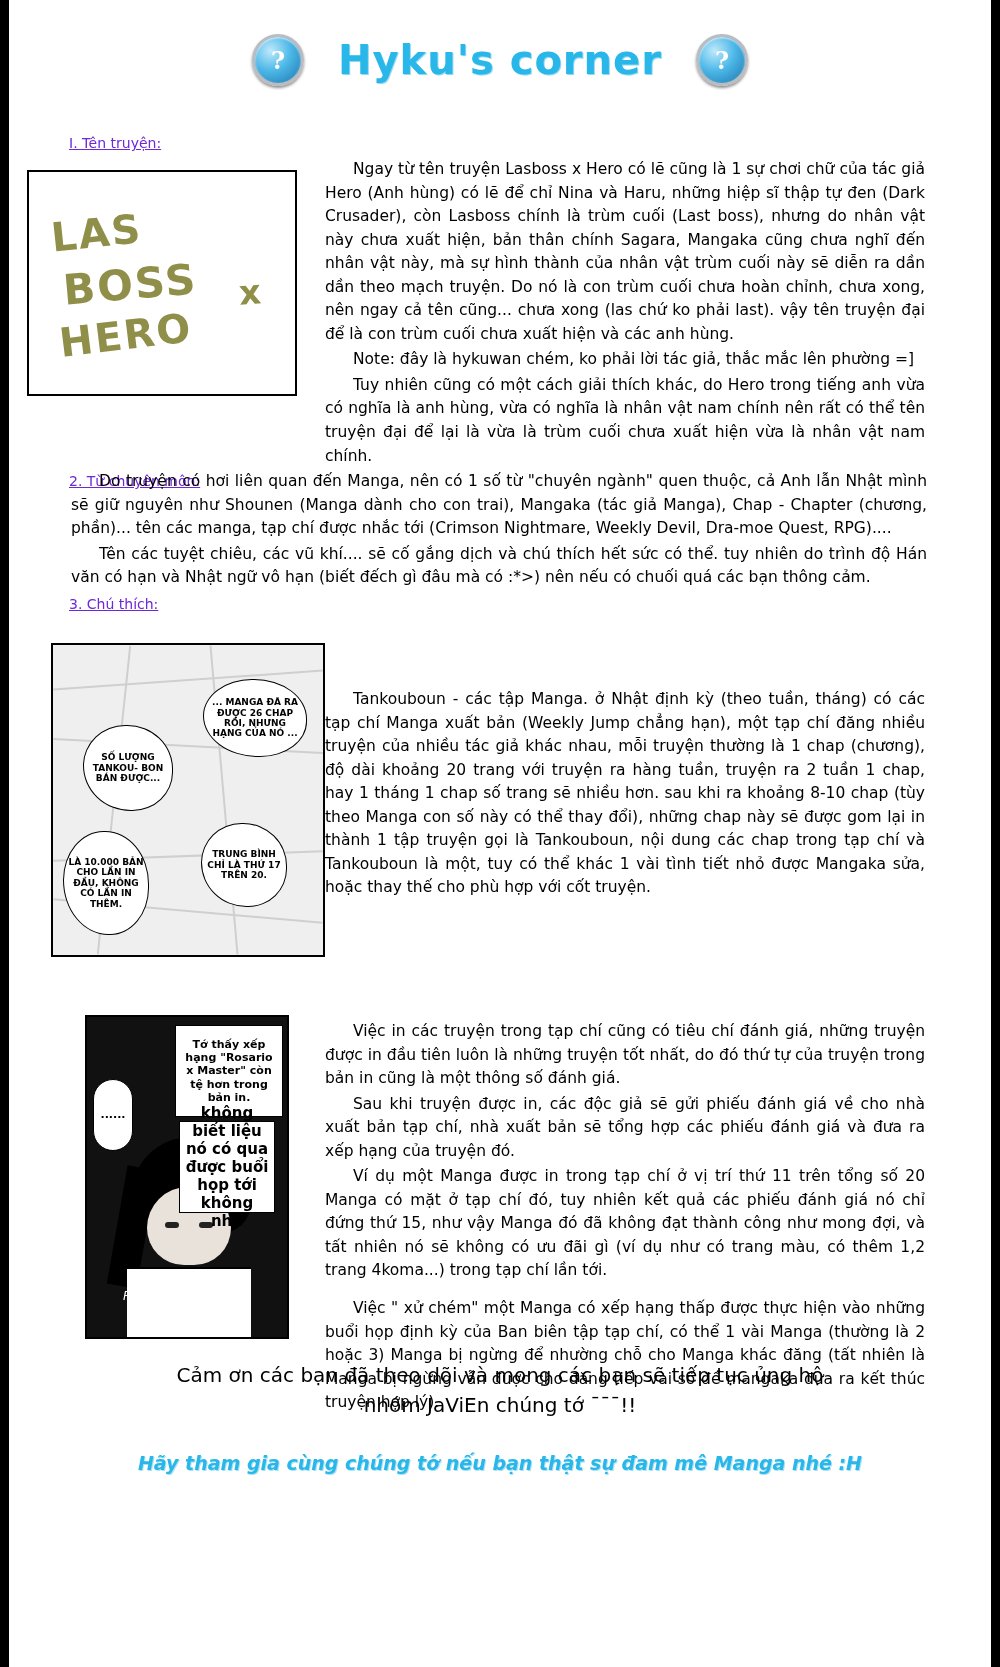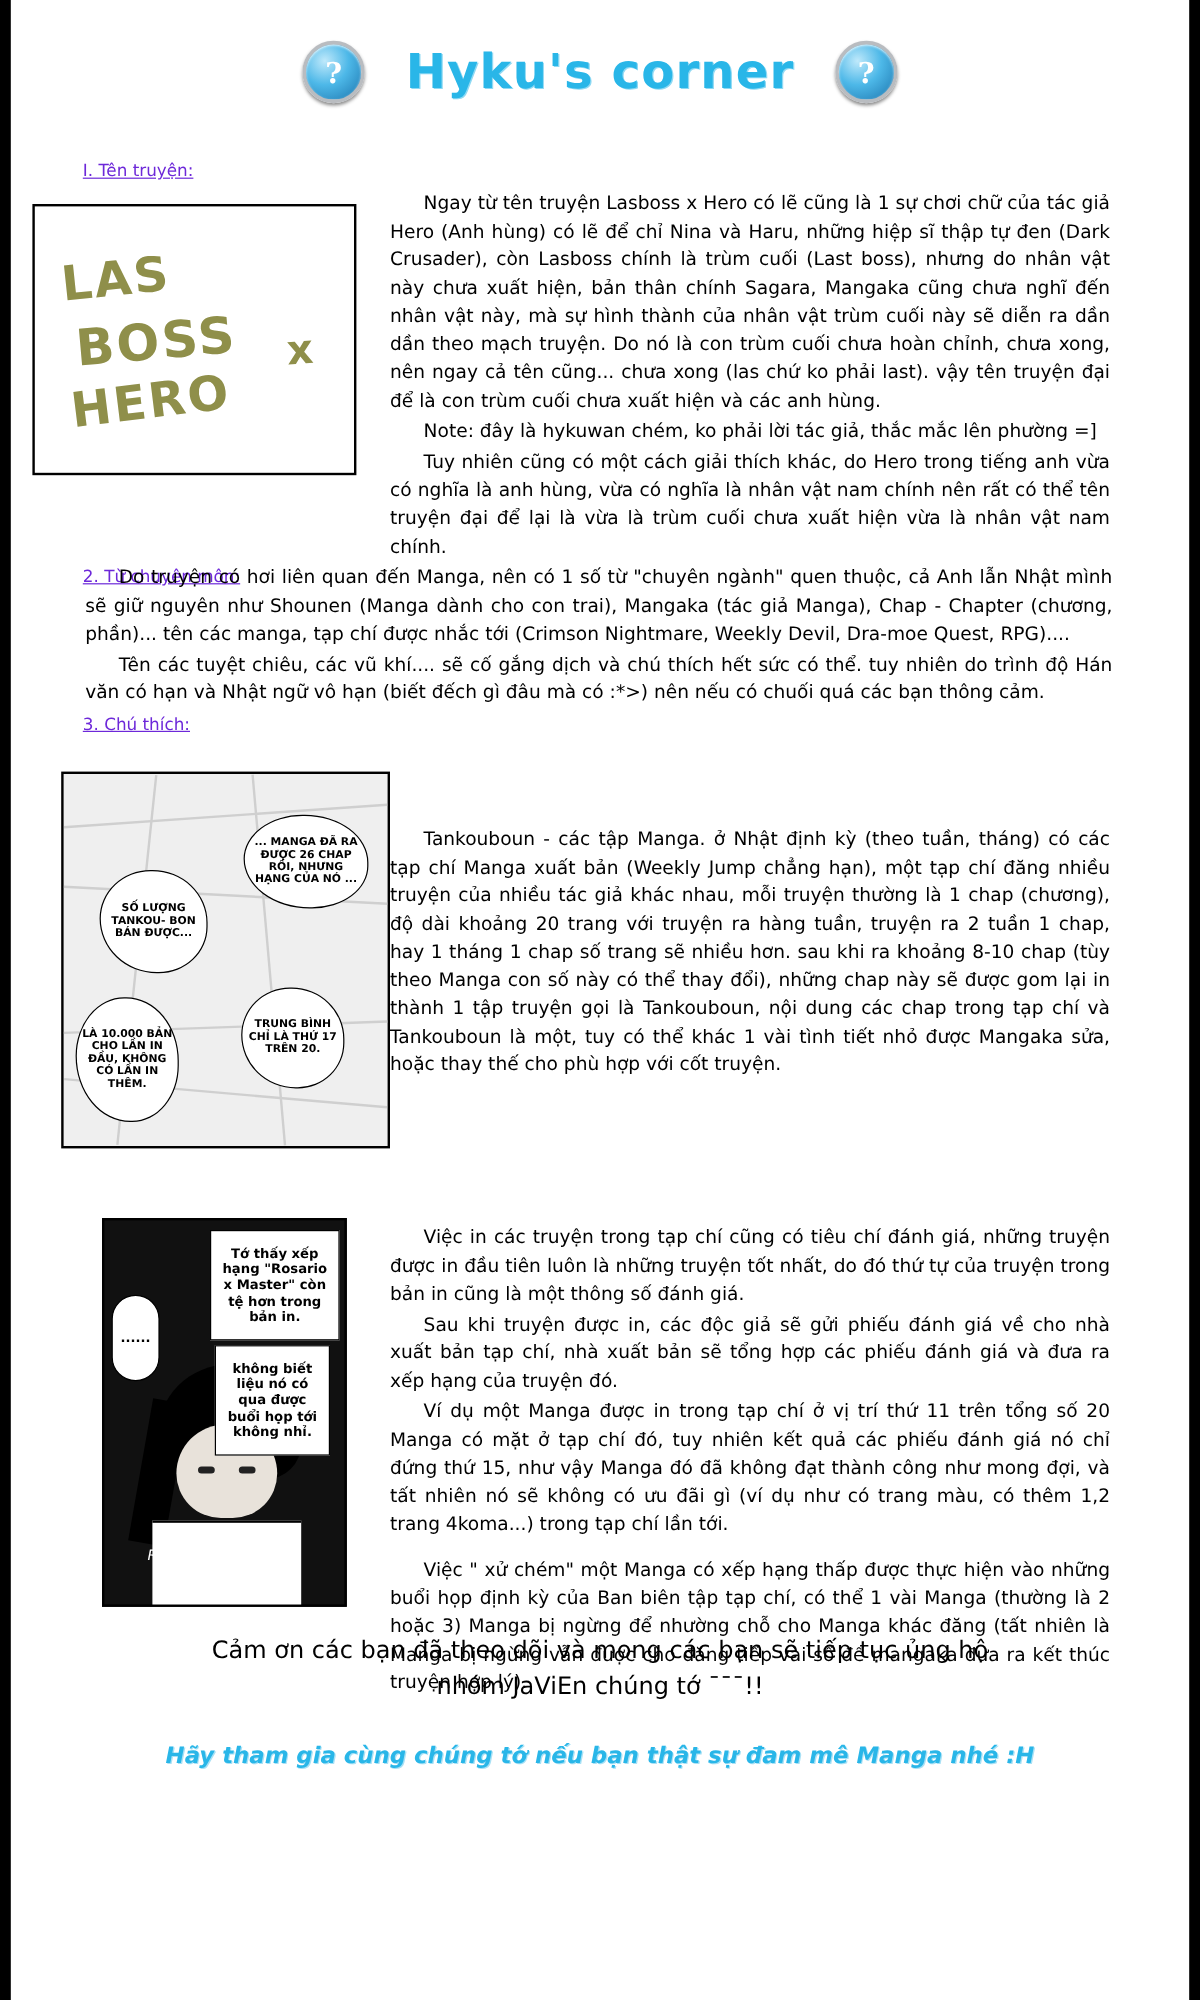"không biết liệu nó có" div.bubble-rect { font-size: 11px -> 15px }
